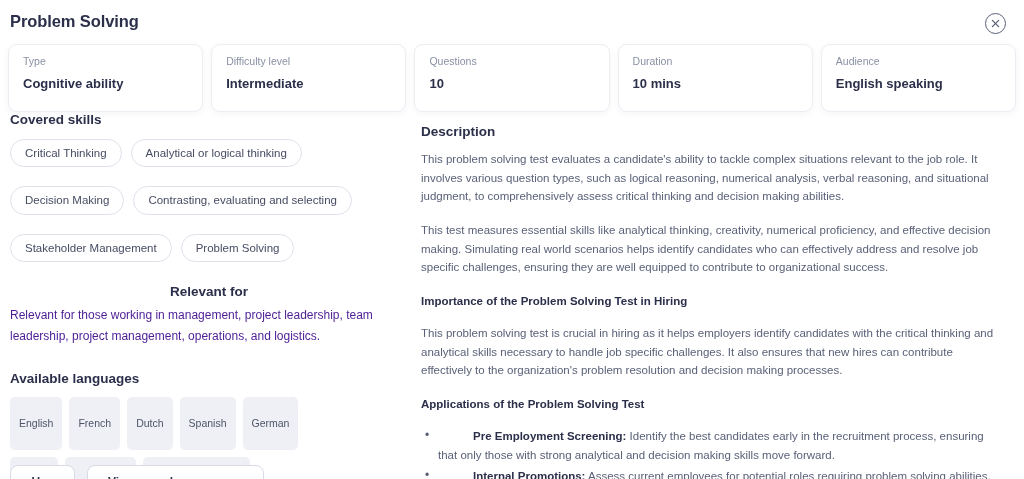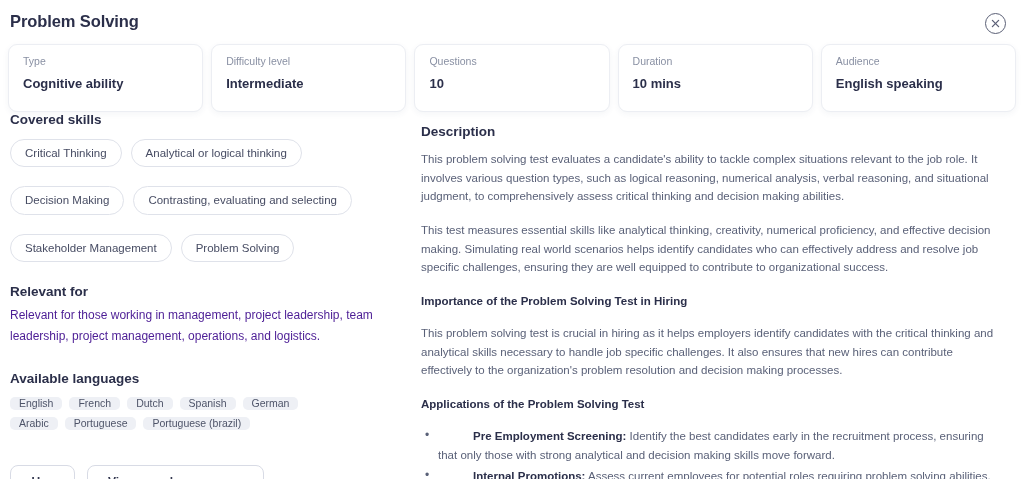"Relevant for" .sec-relevant .section-head { text-align: none -> center }
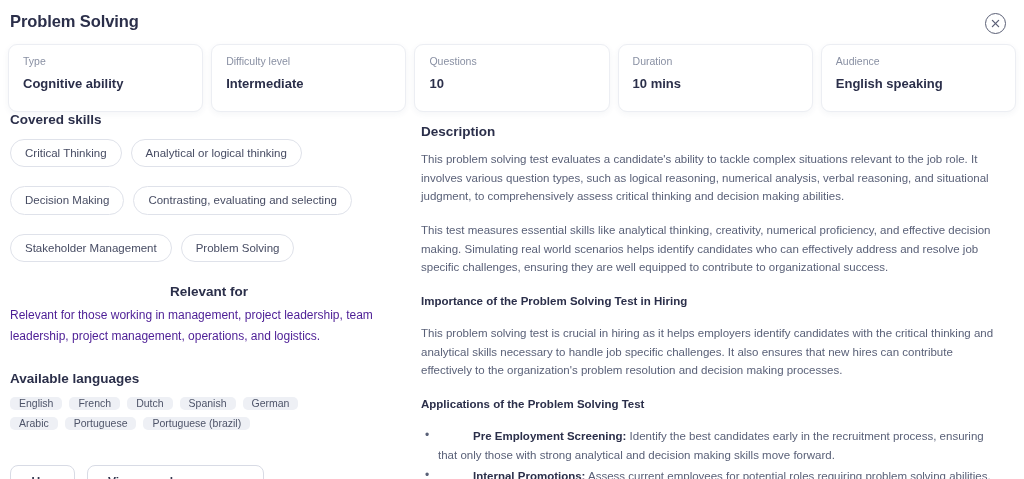"English" .lang-tag { padding: 0 9px -> 20px 9px }
